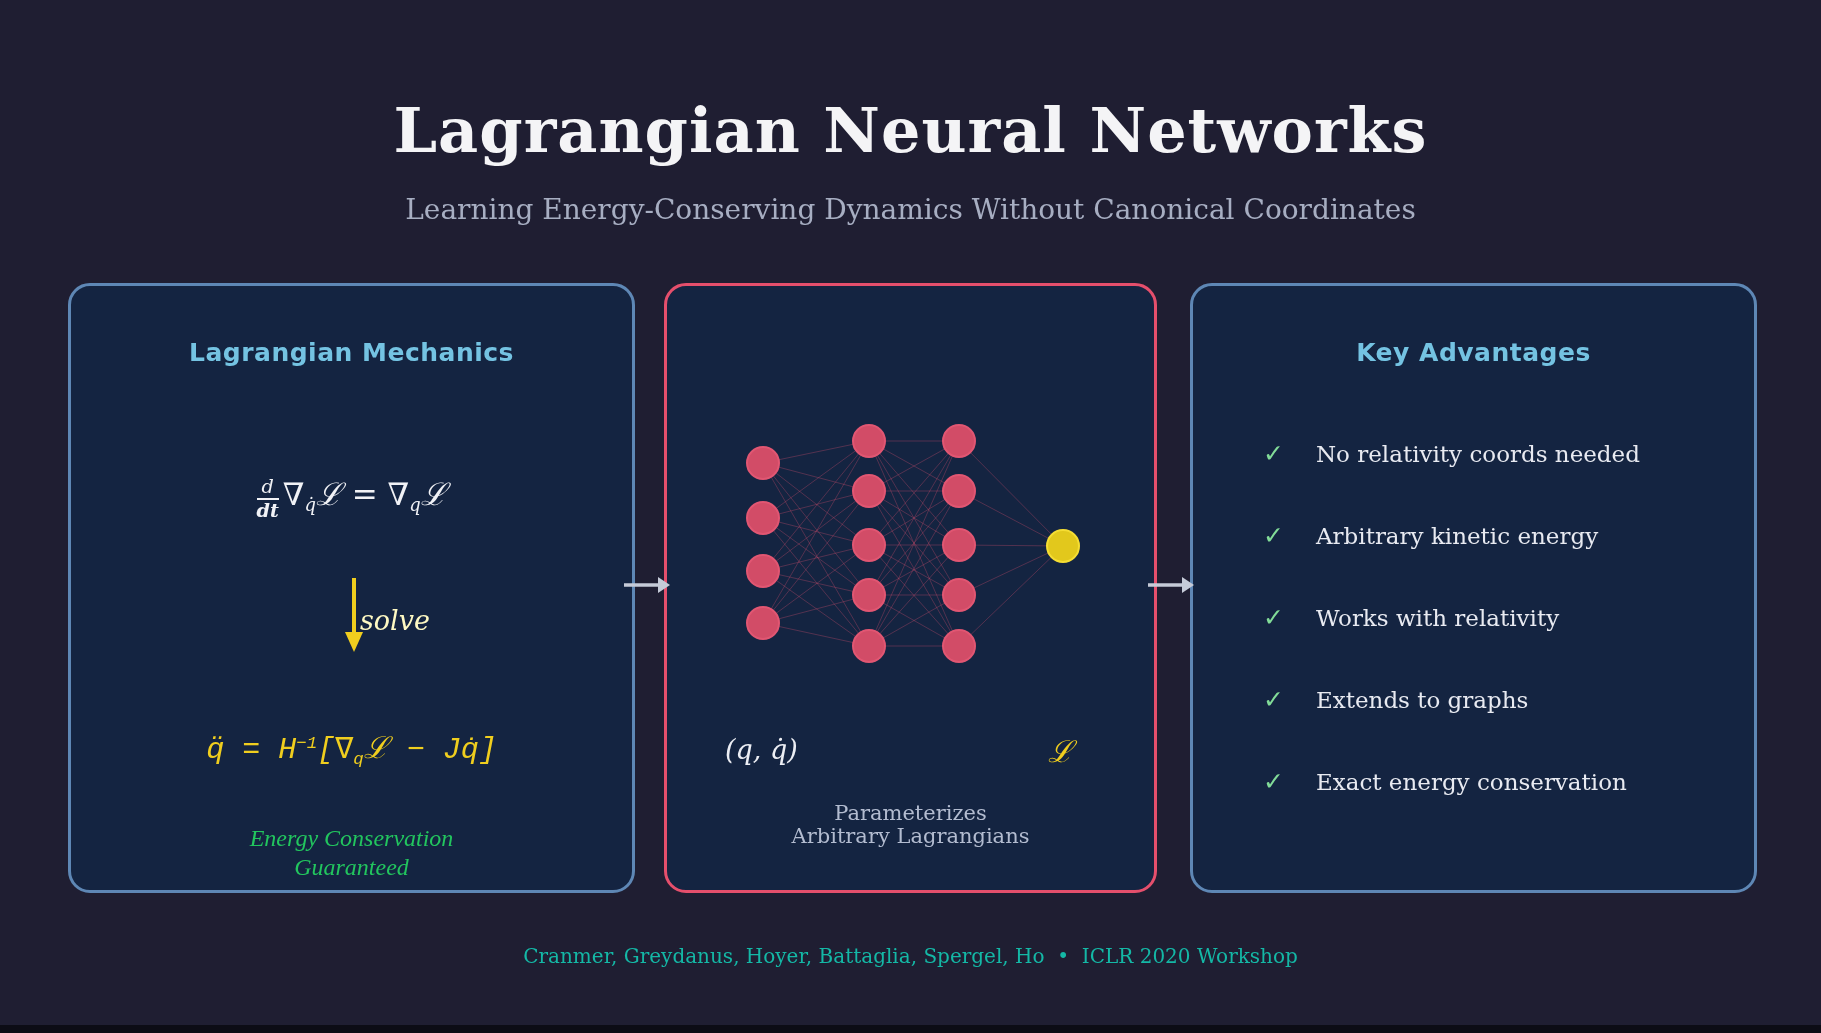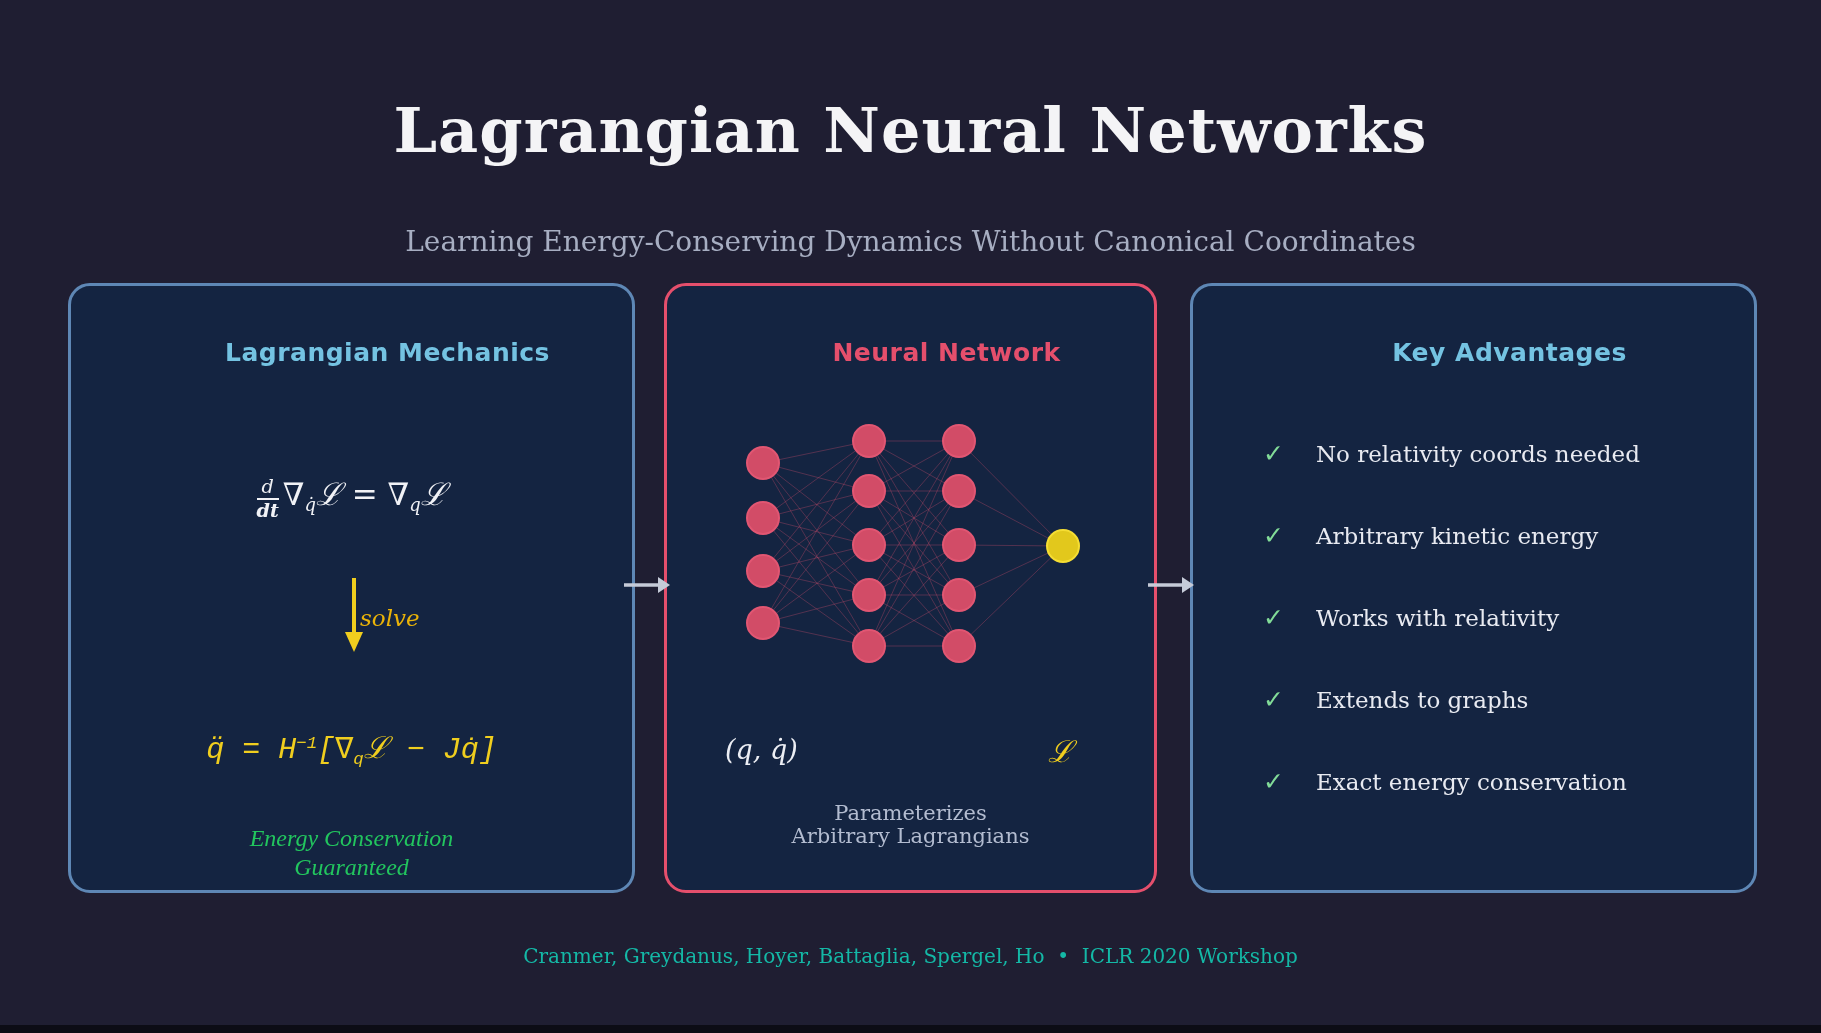"Learning Energy-Conserving Dynamics" #main-subtitle { margin-top: 32px -> none }
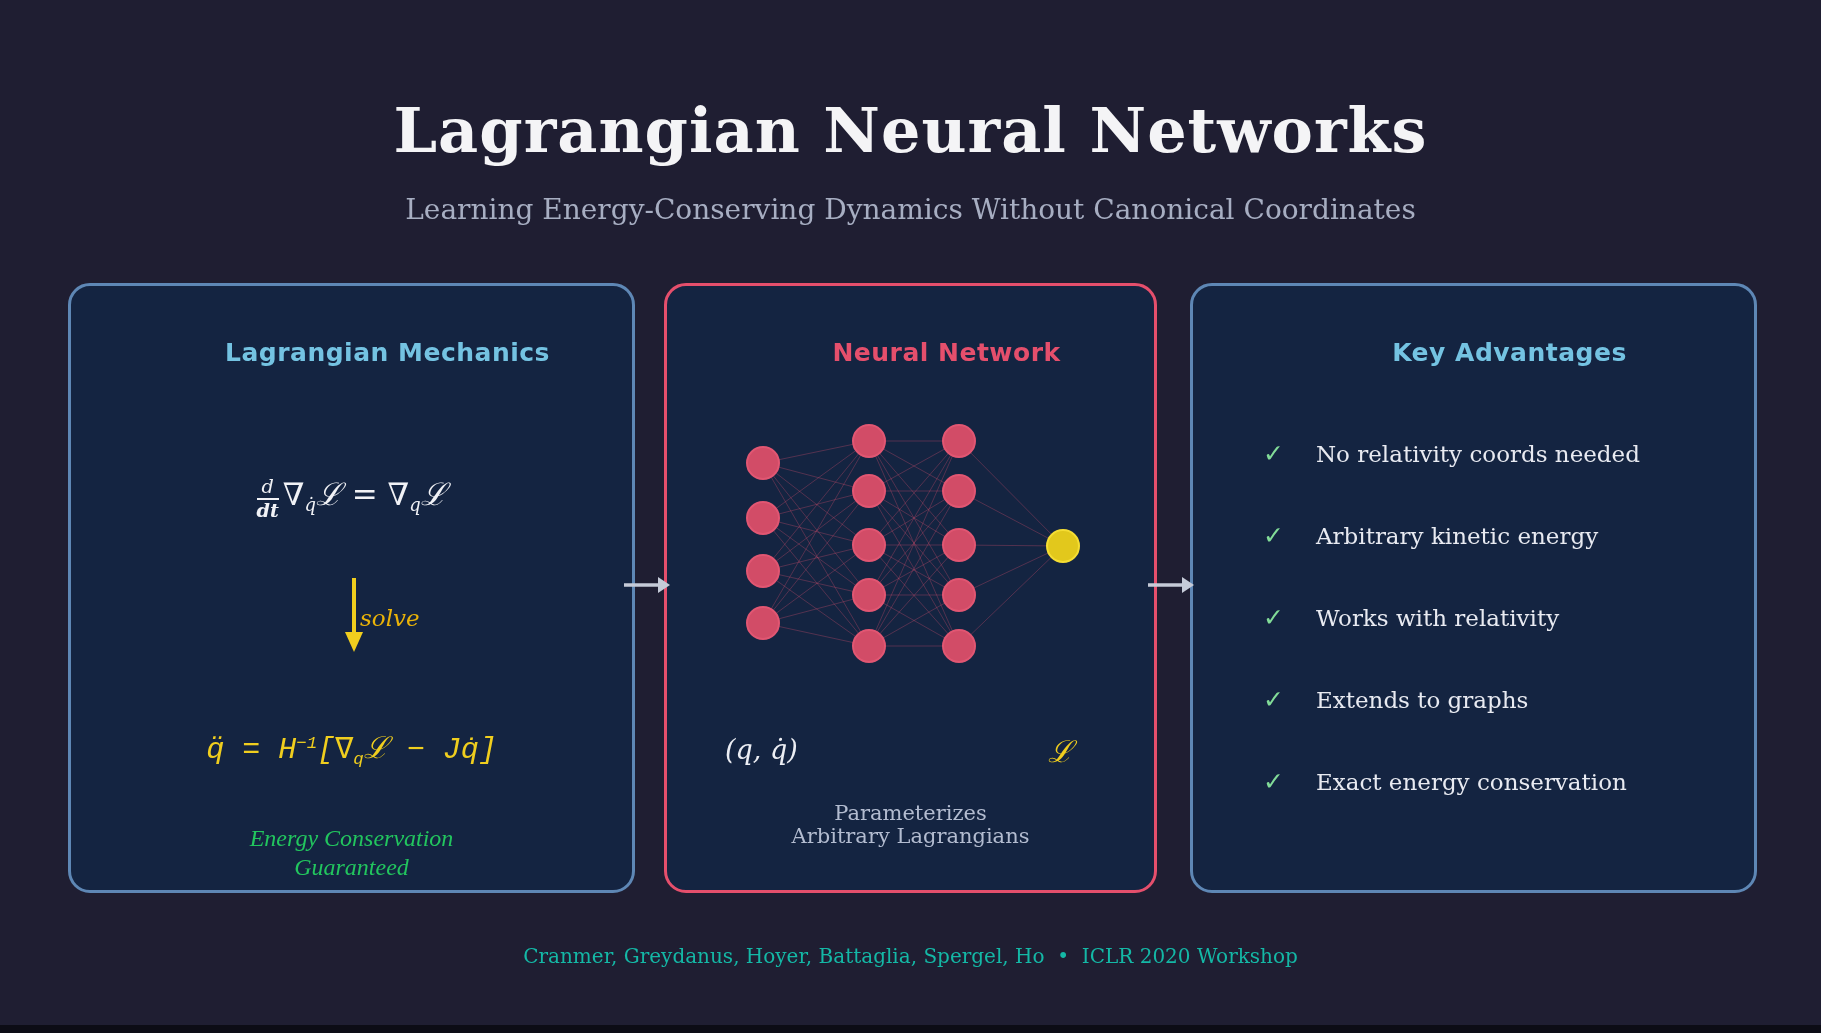"Lagrangian Mechanics" .panel-title { padding-left: 36px -> none }
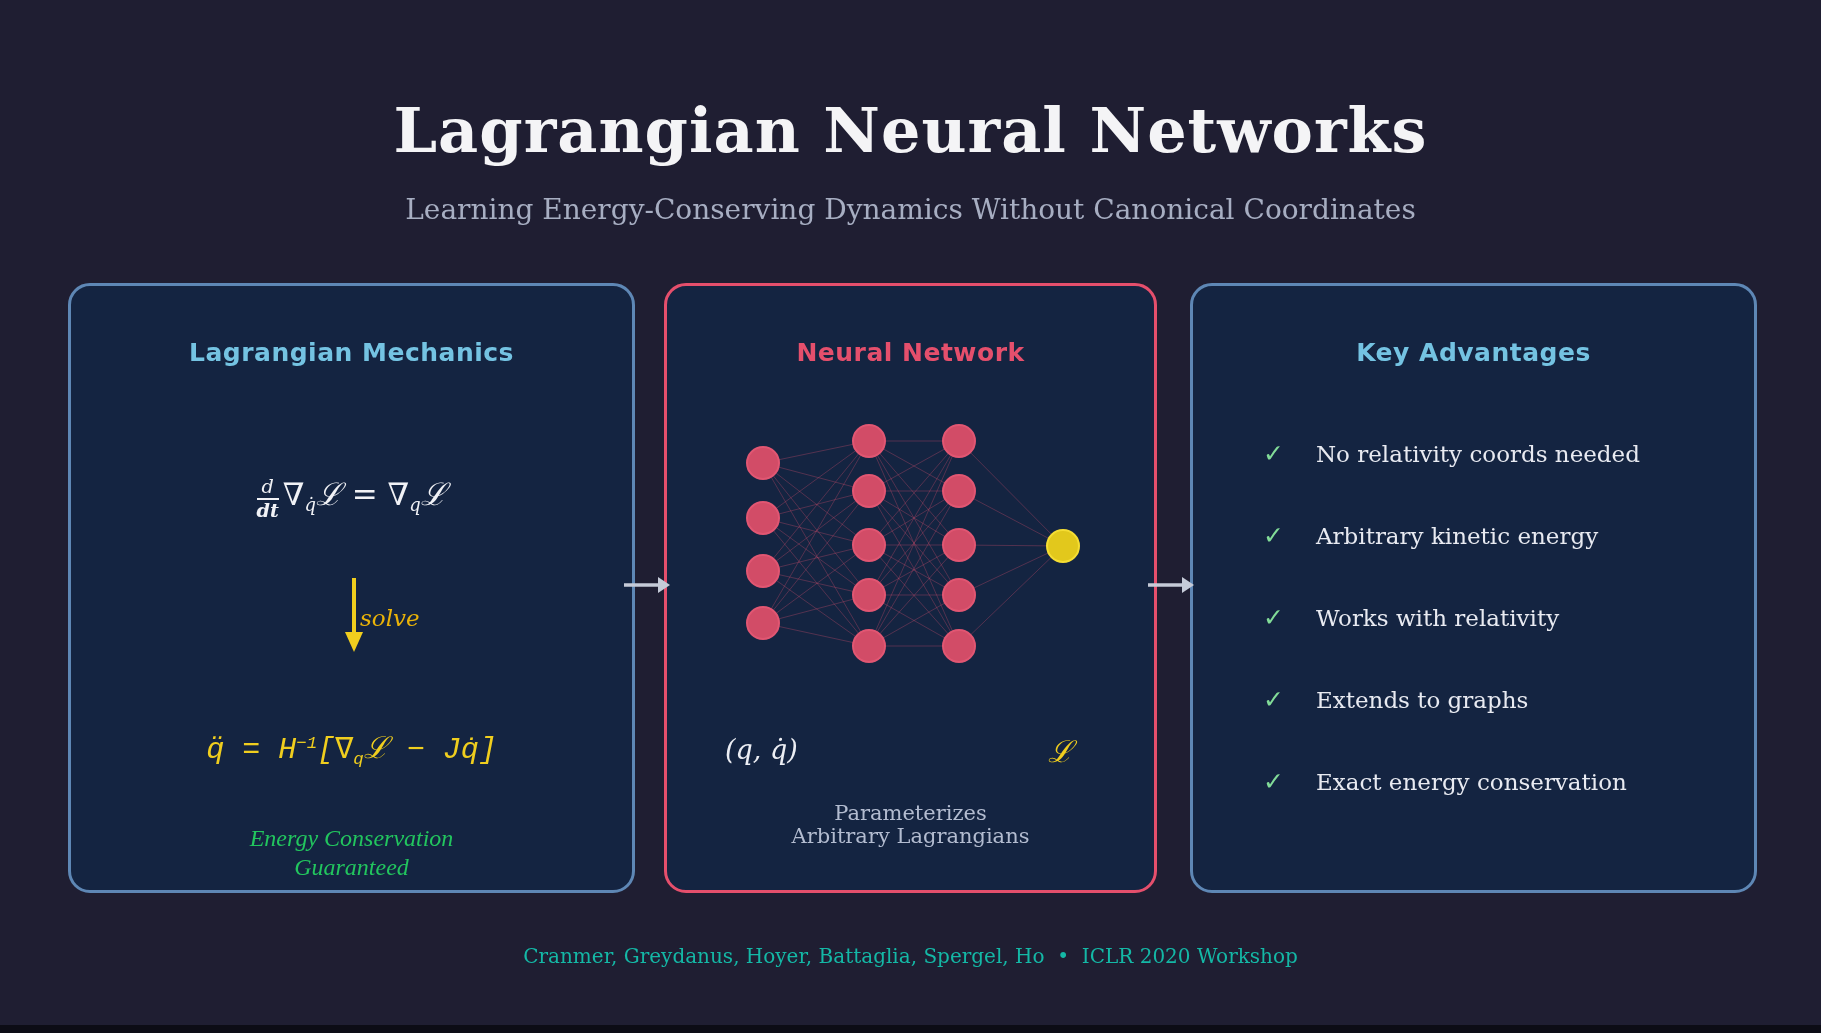"Neural Network" div.panel-title { html: <div>Neural Network</div> -> none }
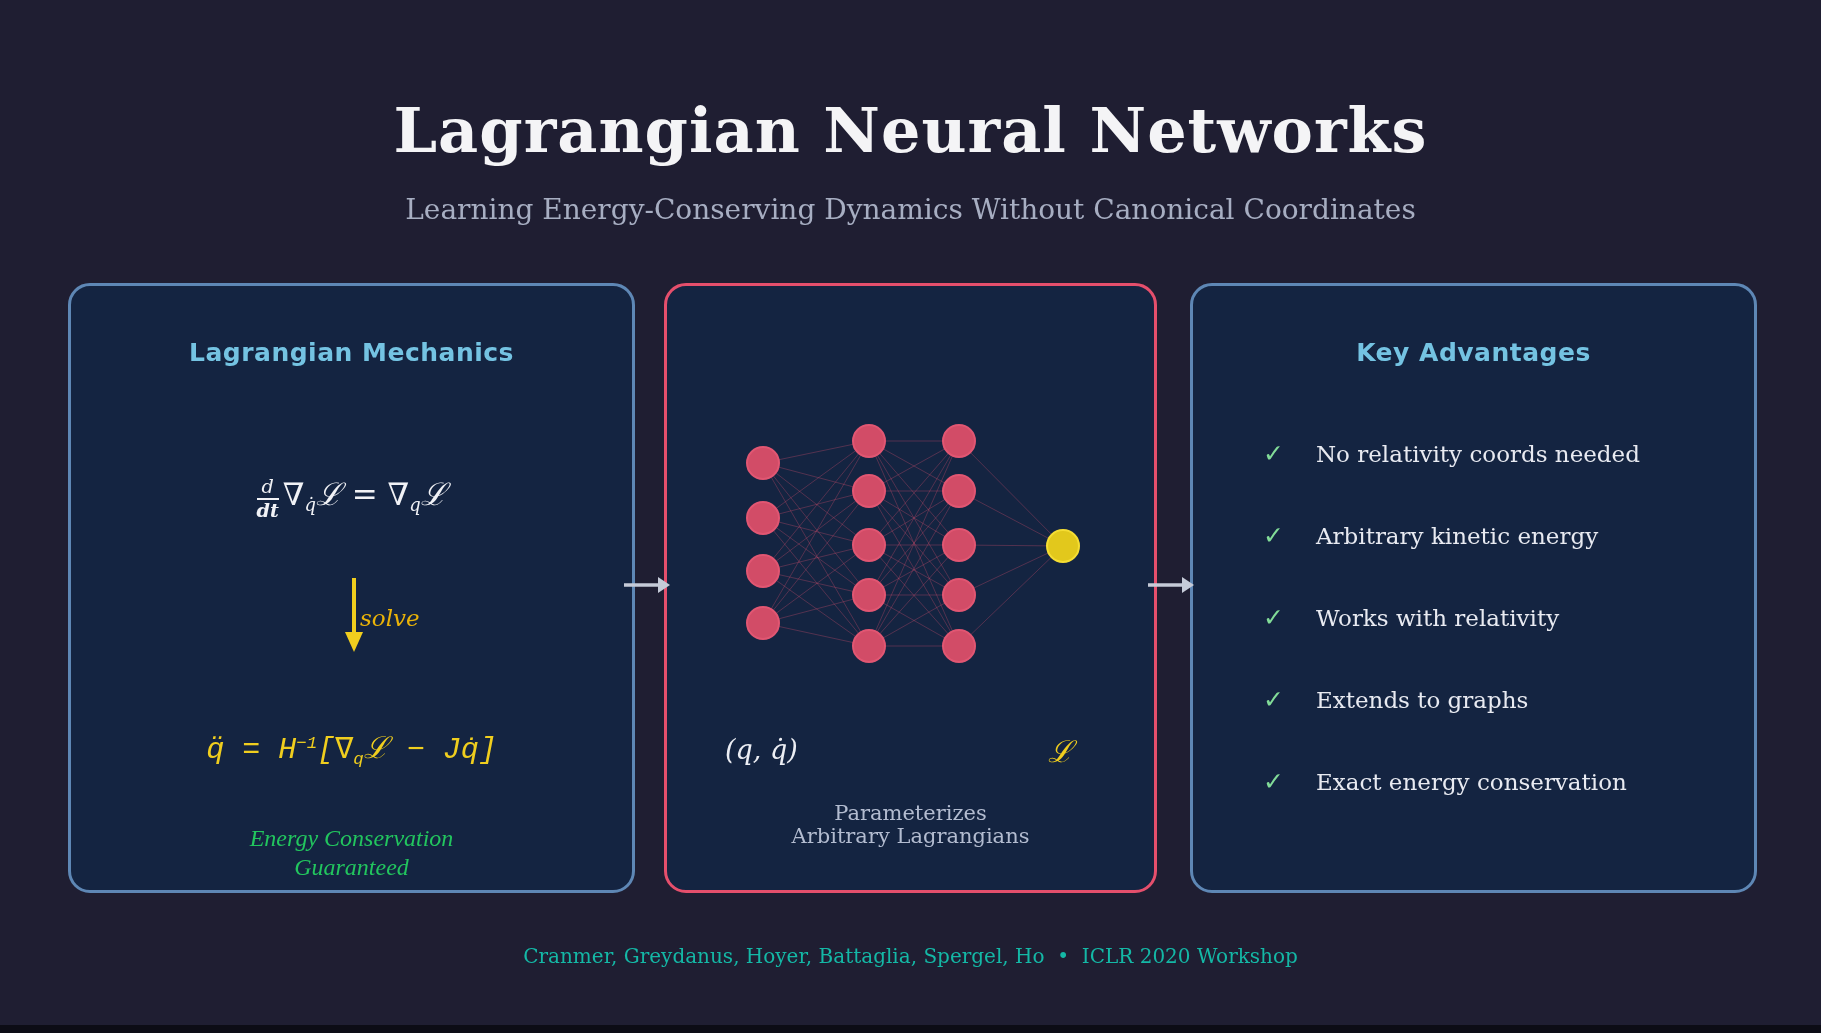"solve" #solve-label { color: #eab308 -> #fef9c3; font-size: 23px -> 27px }
